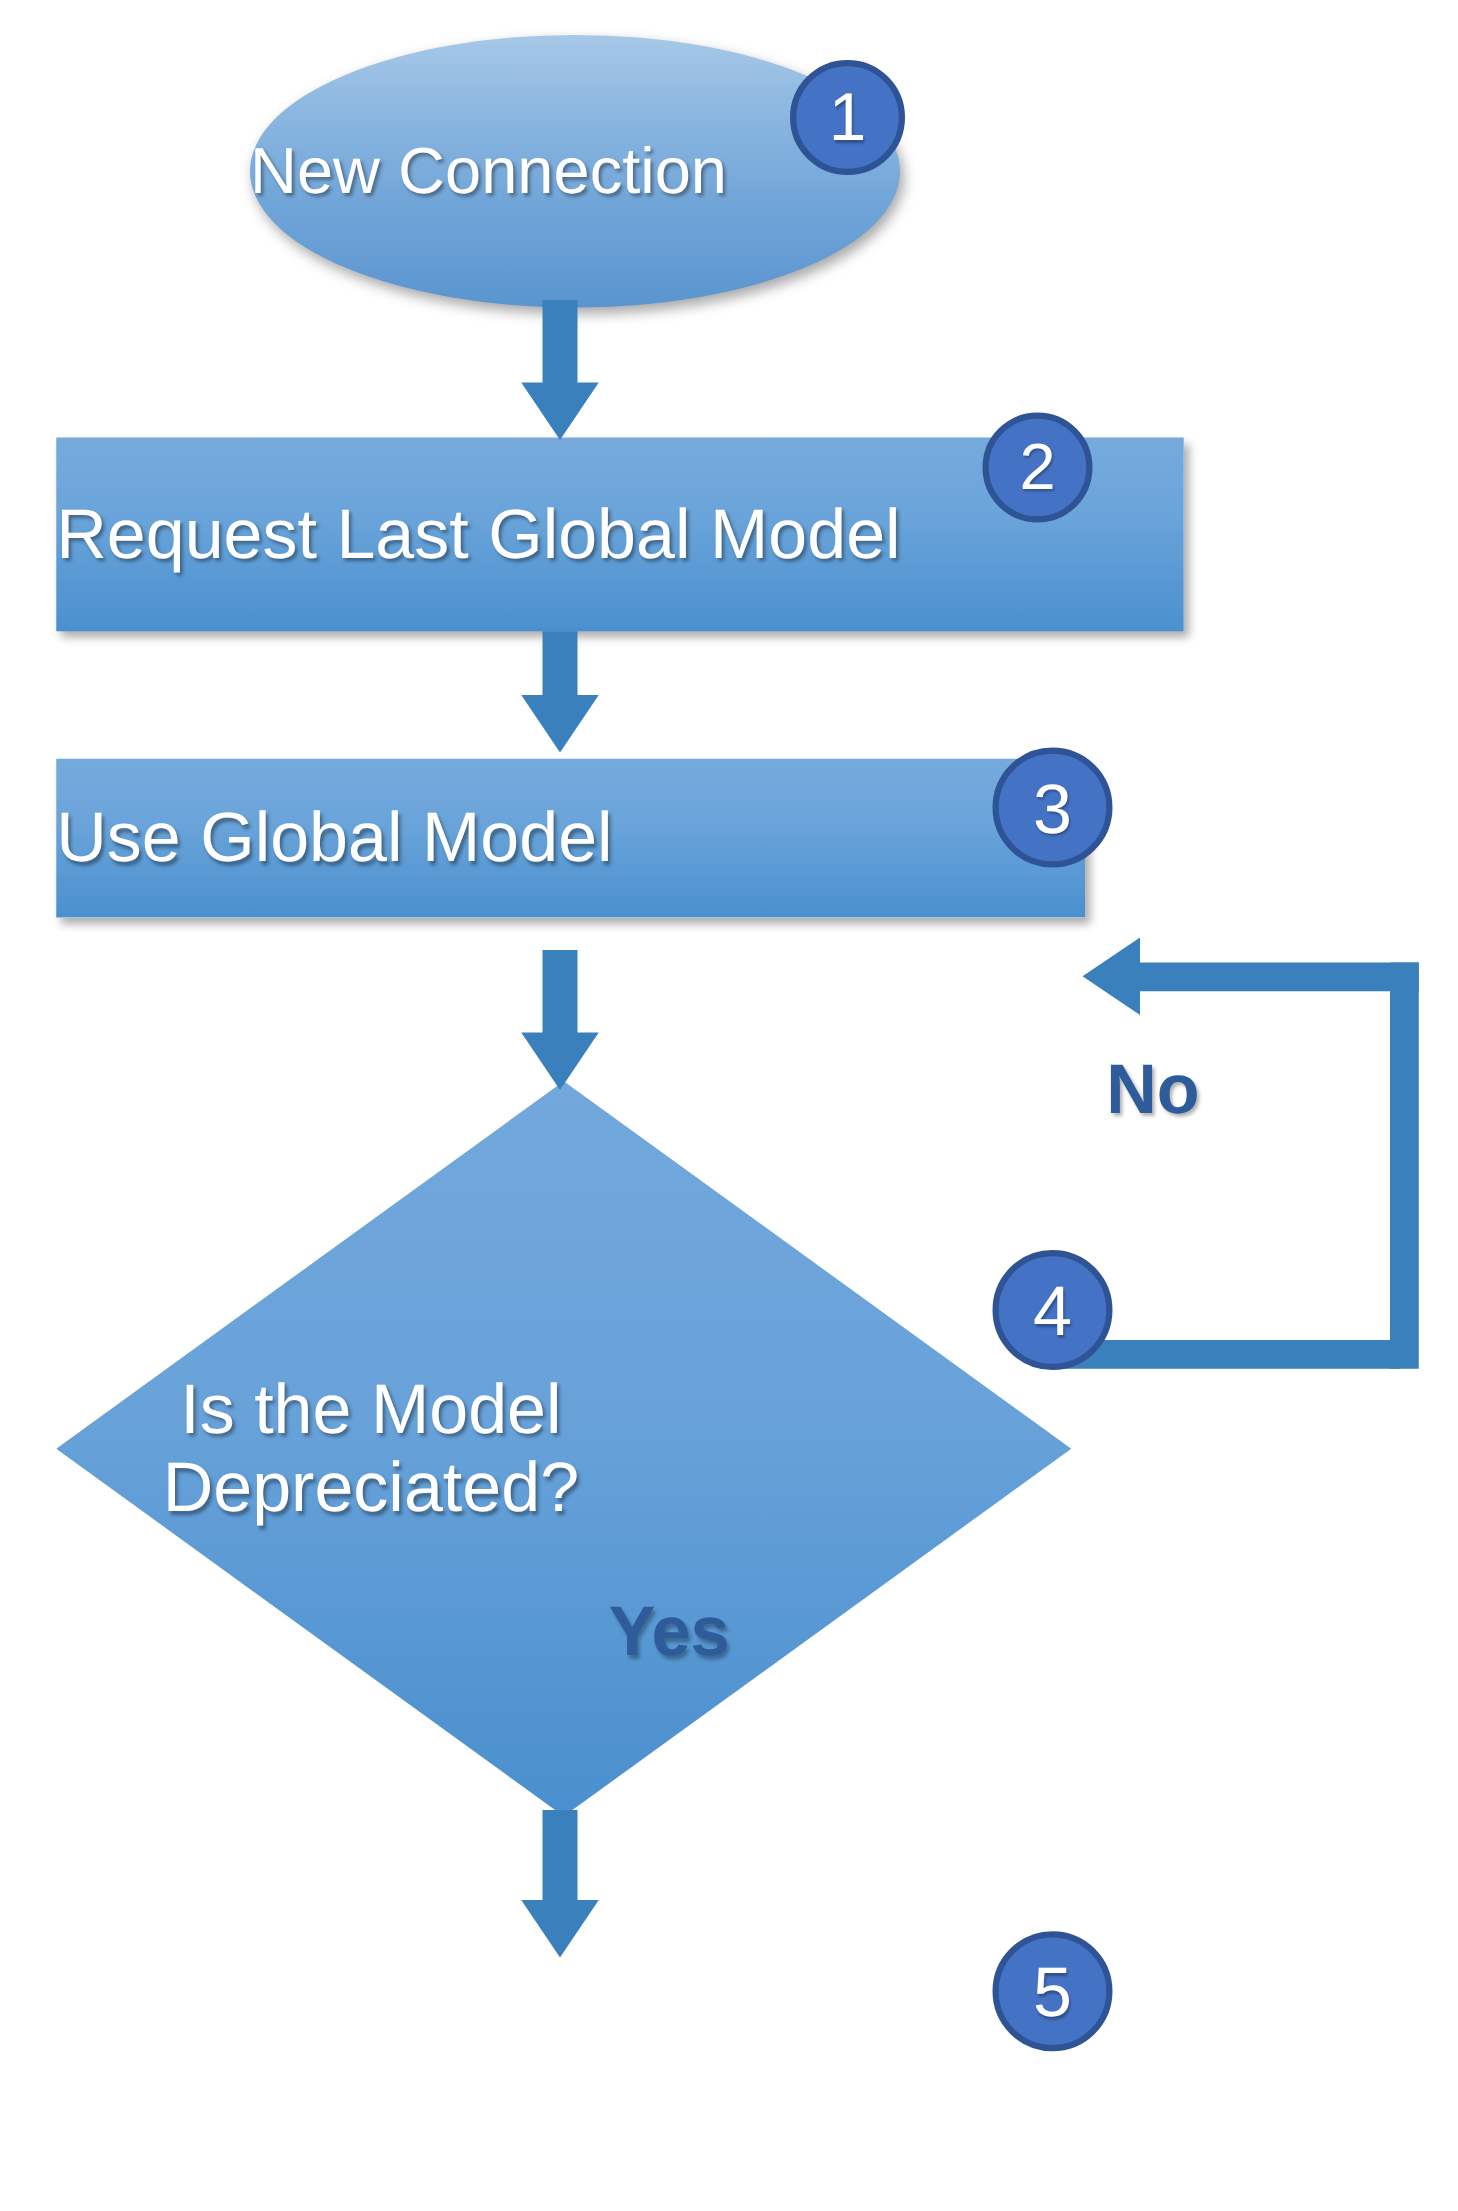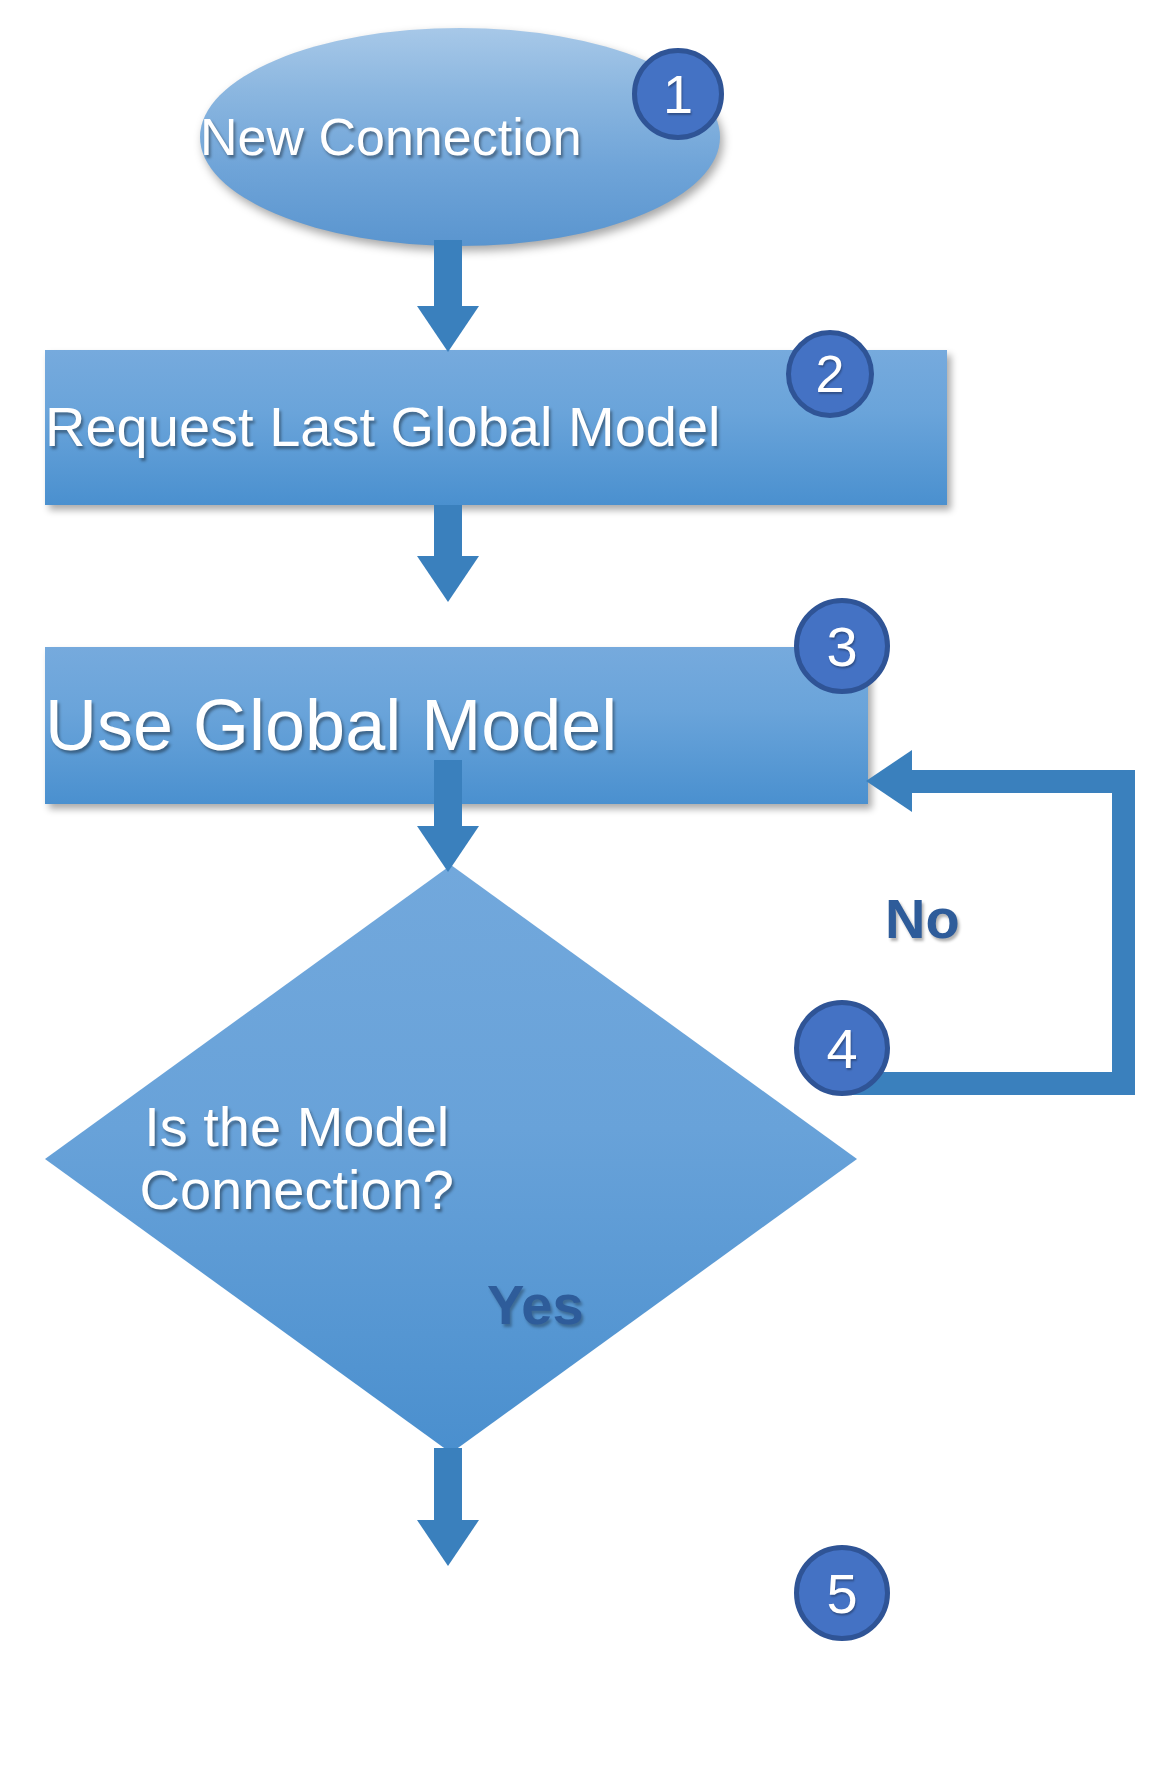"Use Global Model" div.node { font-size: 72px -> 56px; height: 157px -> 127px; margin-top: 40px -> none }
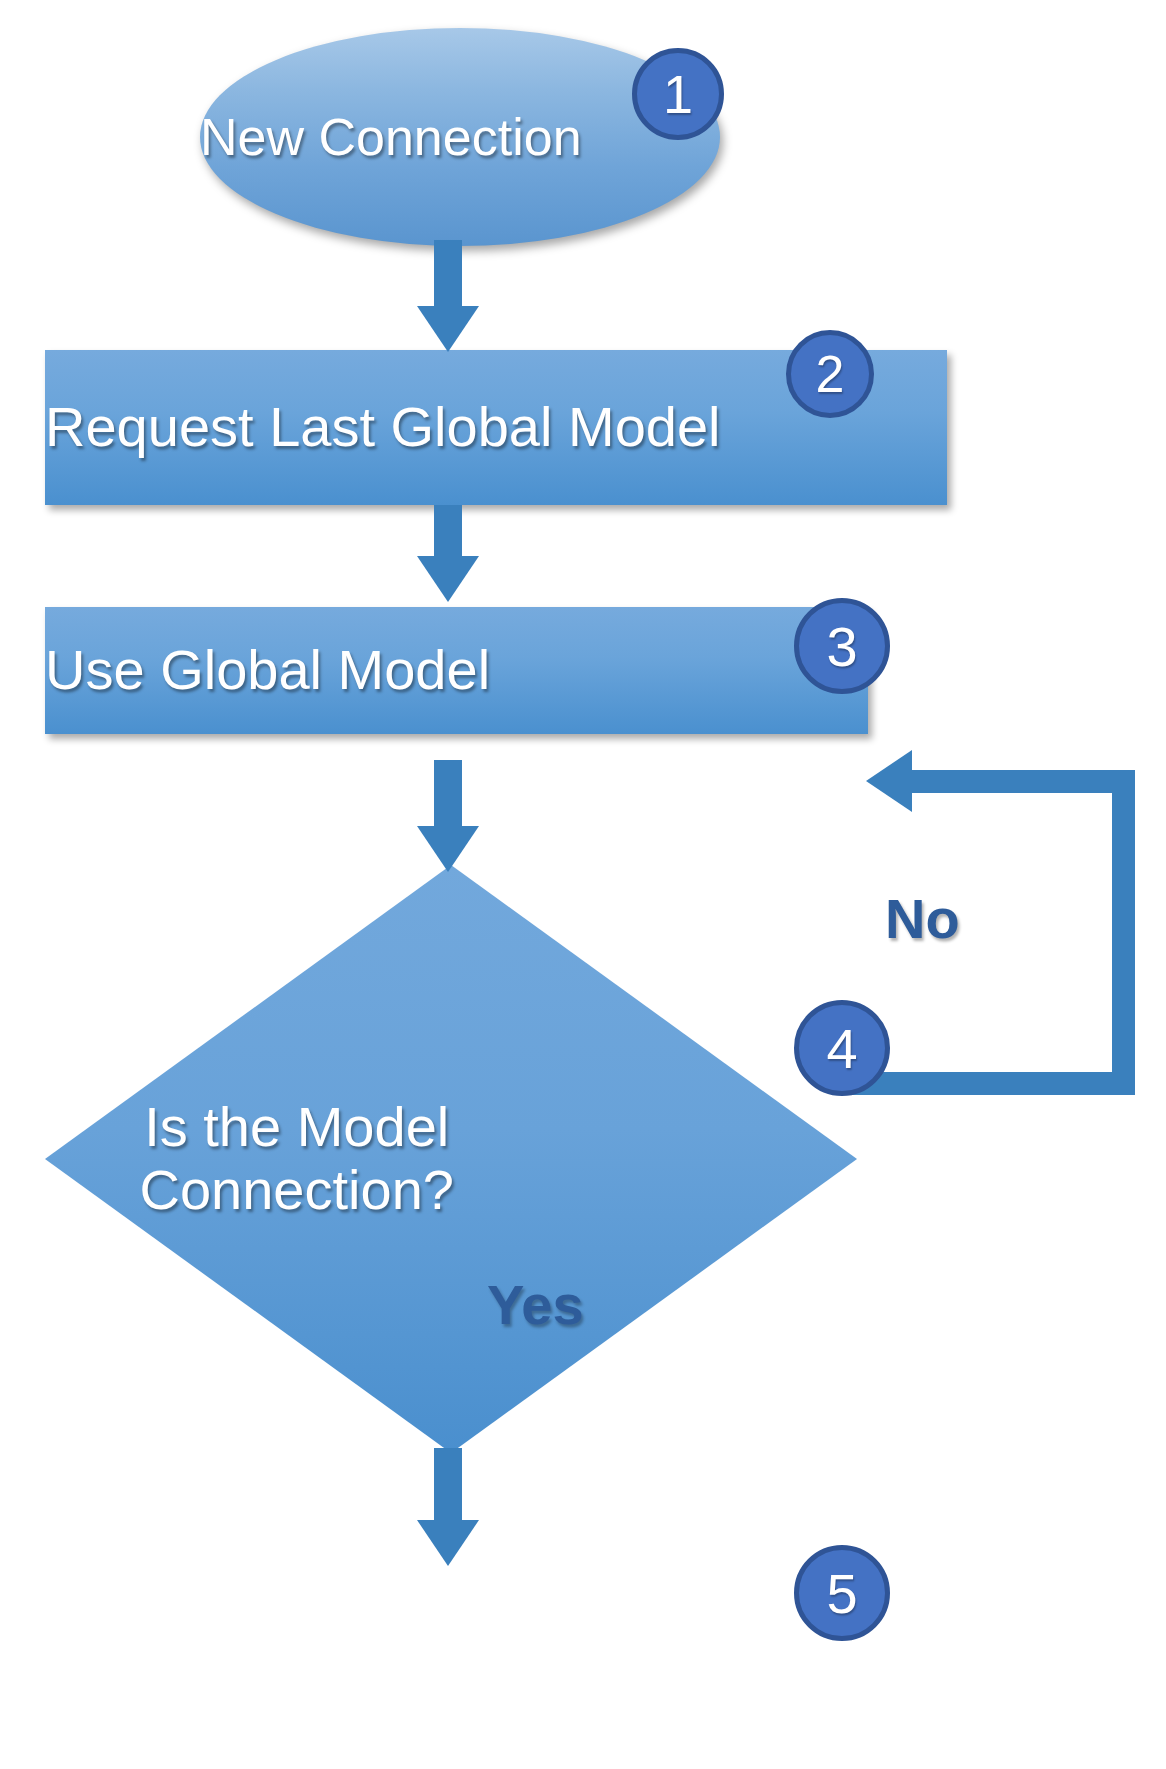"No" div.edge-label { margin-top: 48px -> none }
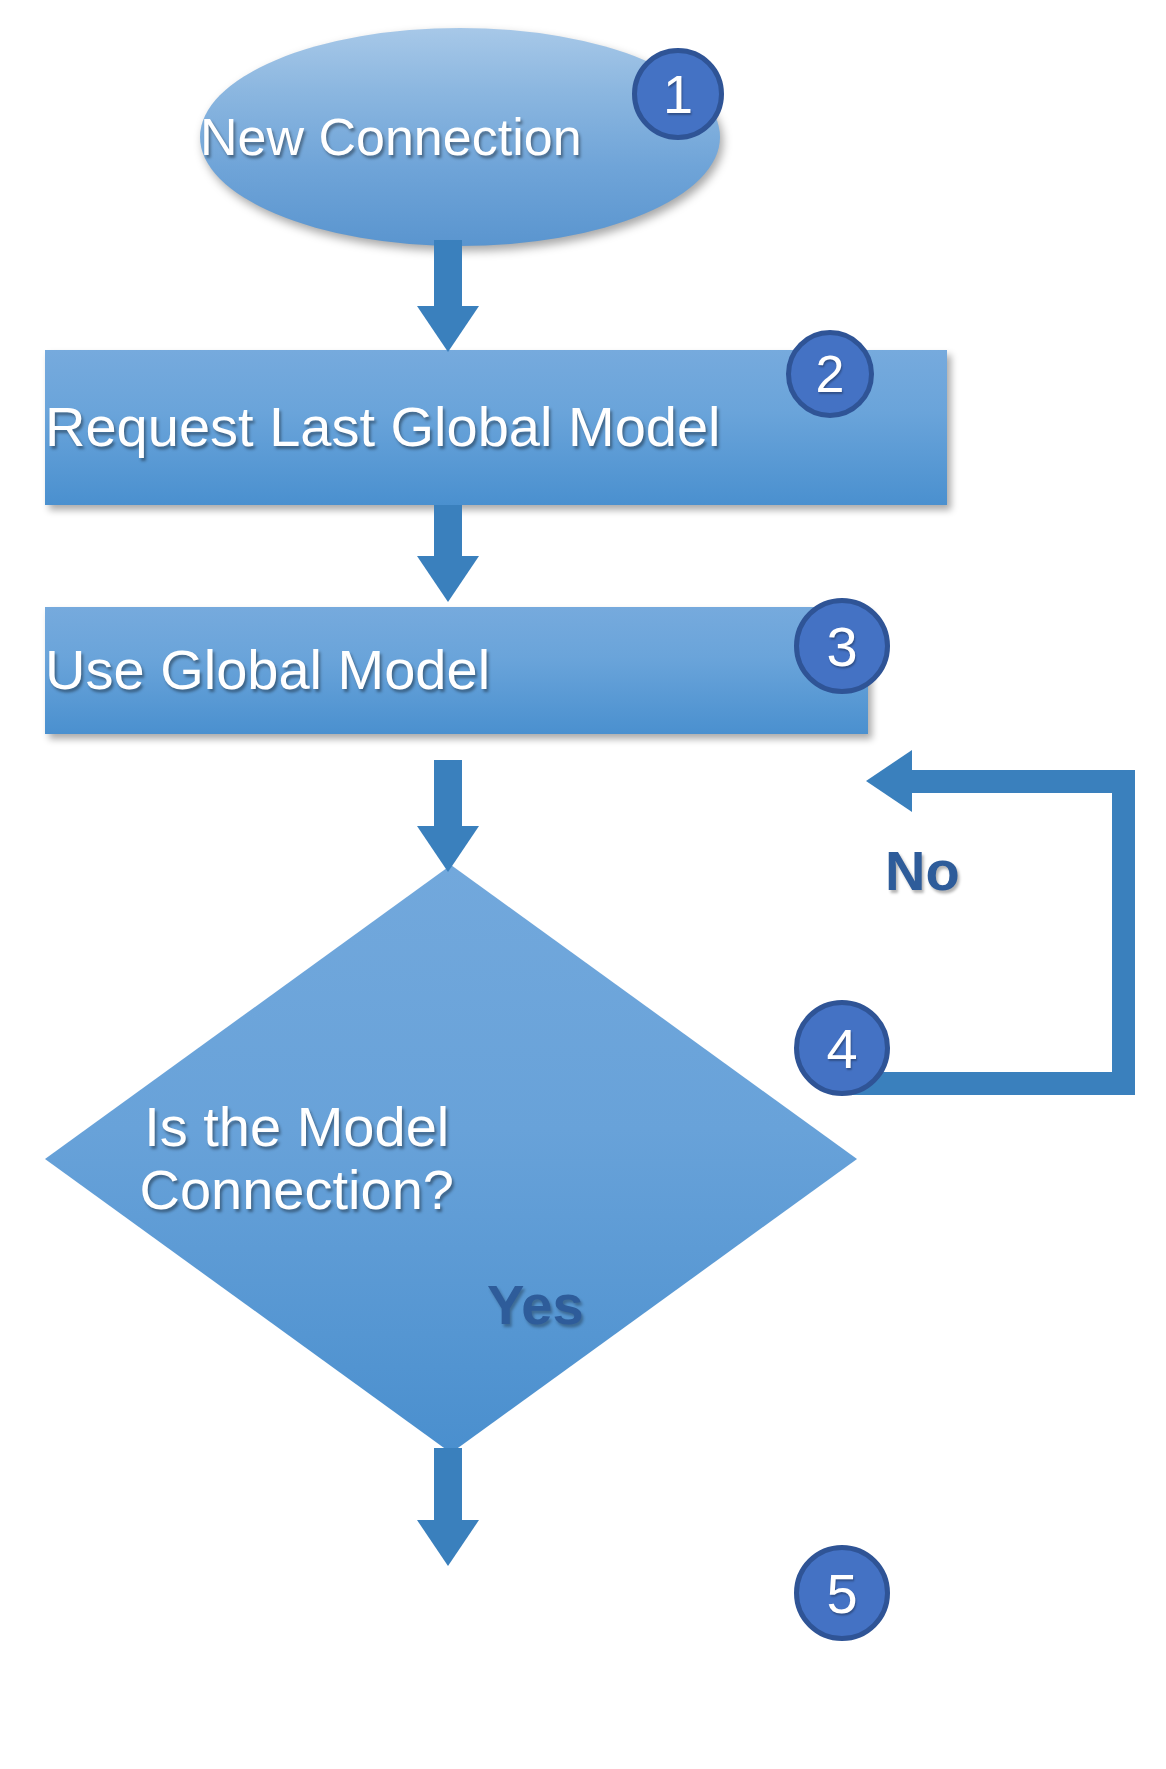"Is the Model Connection?" span.node-label { text: Connection -> Depreciated }
